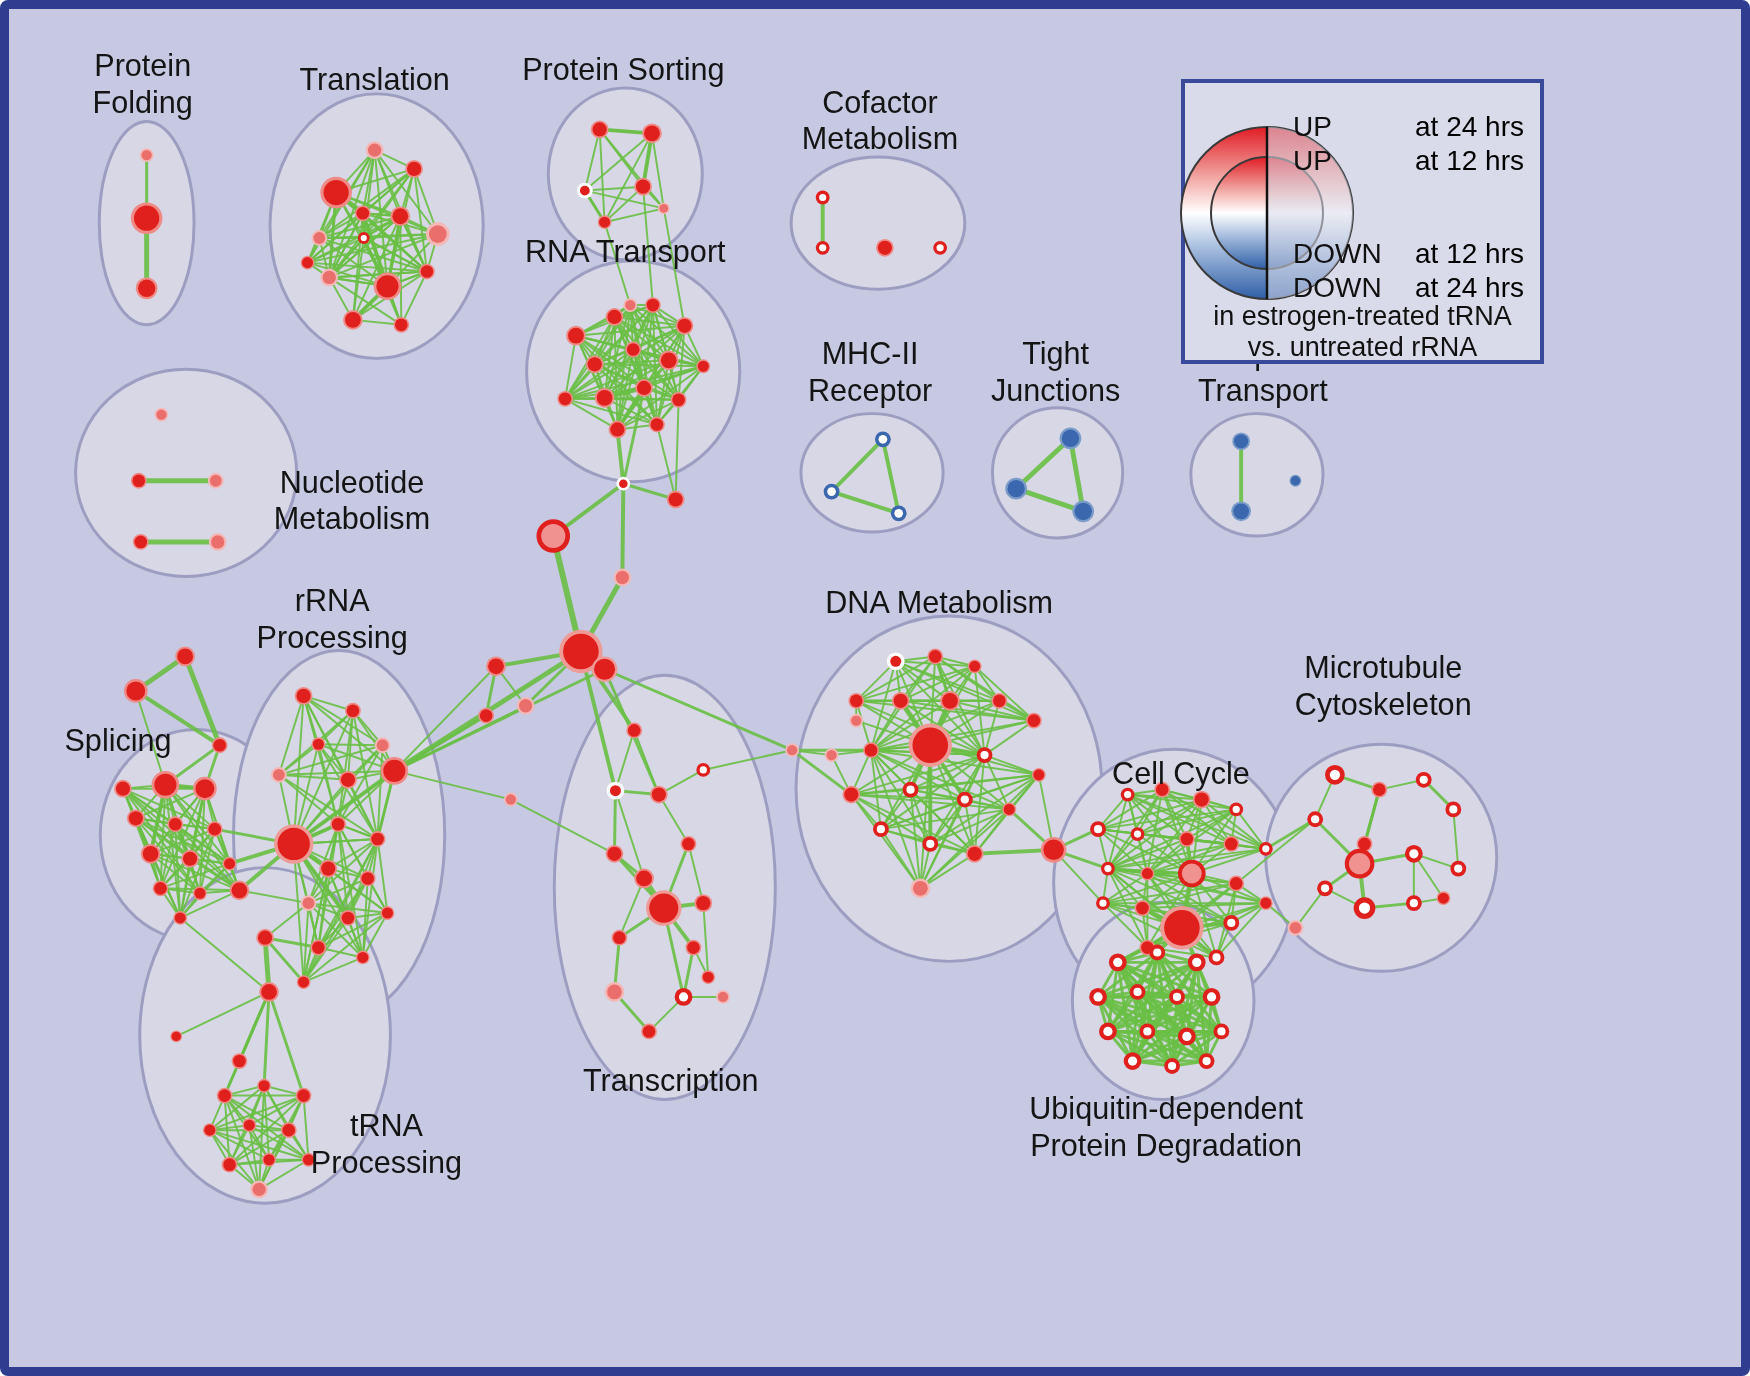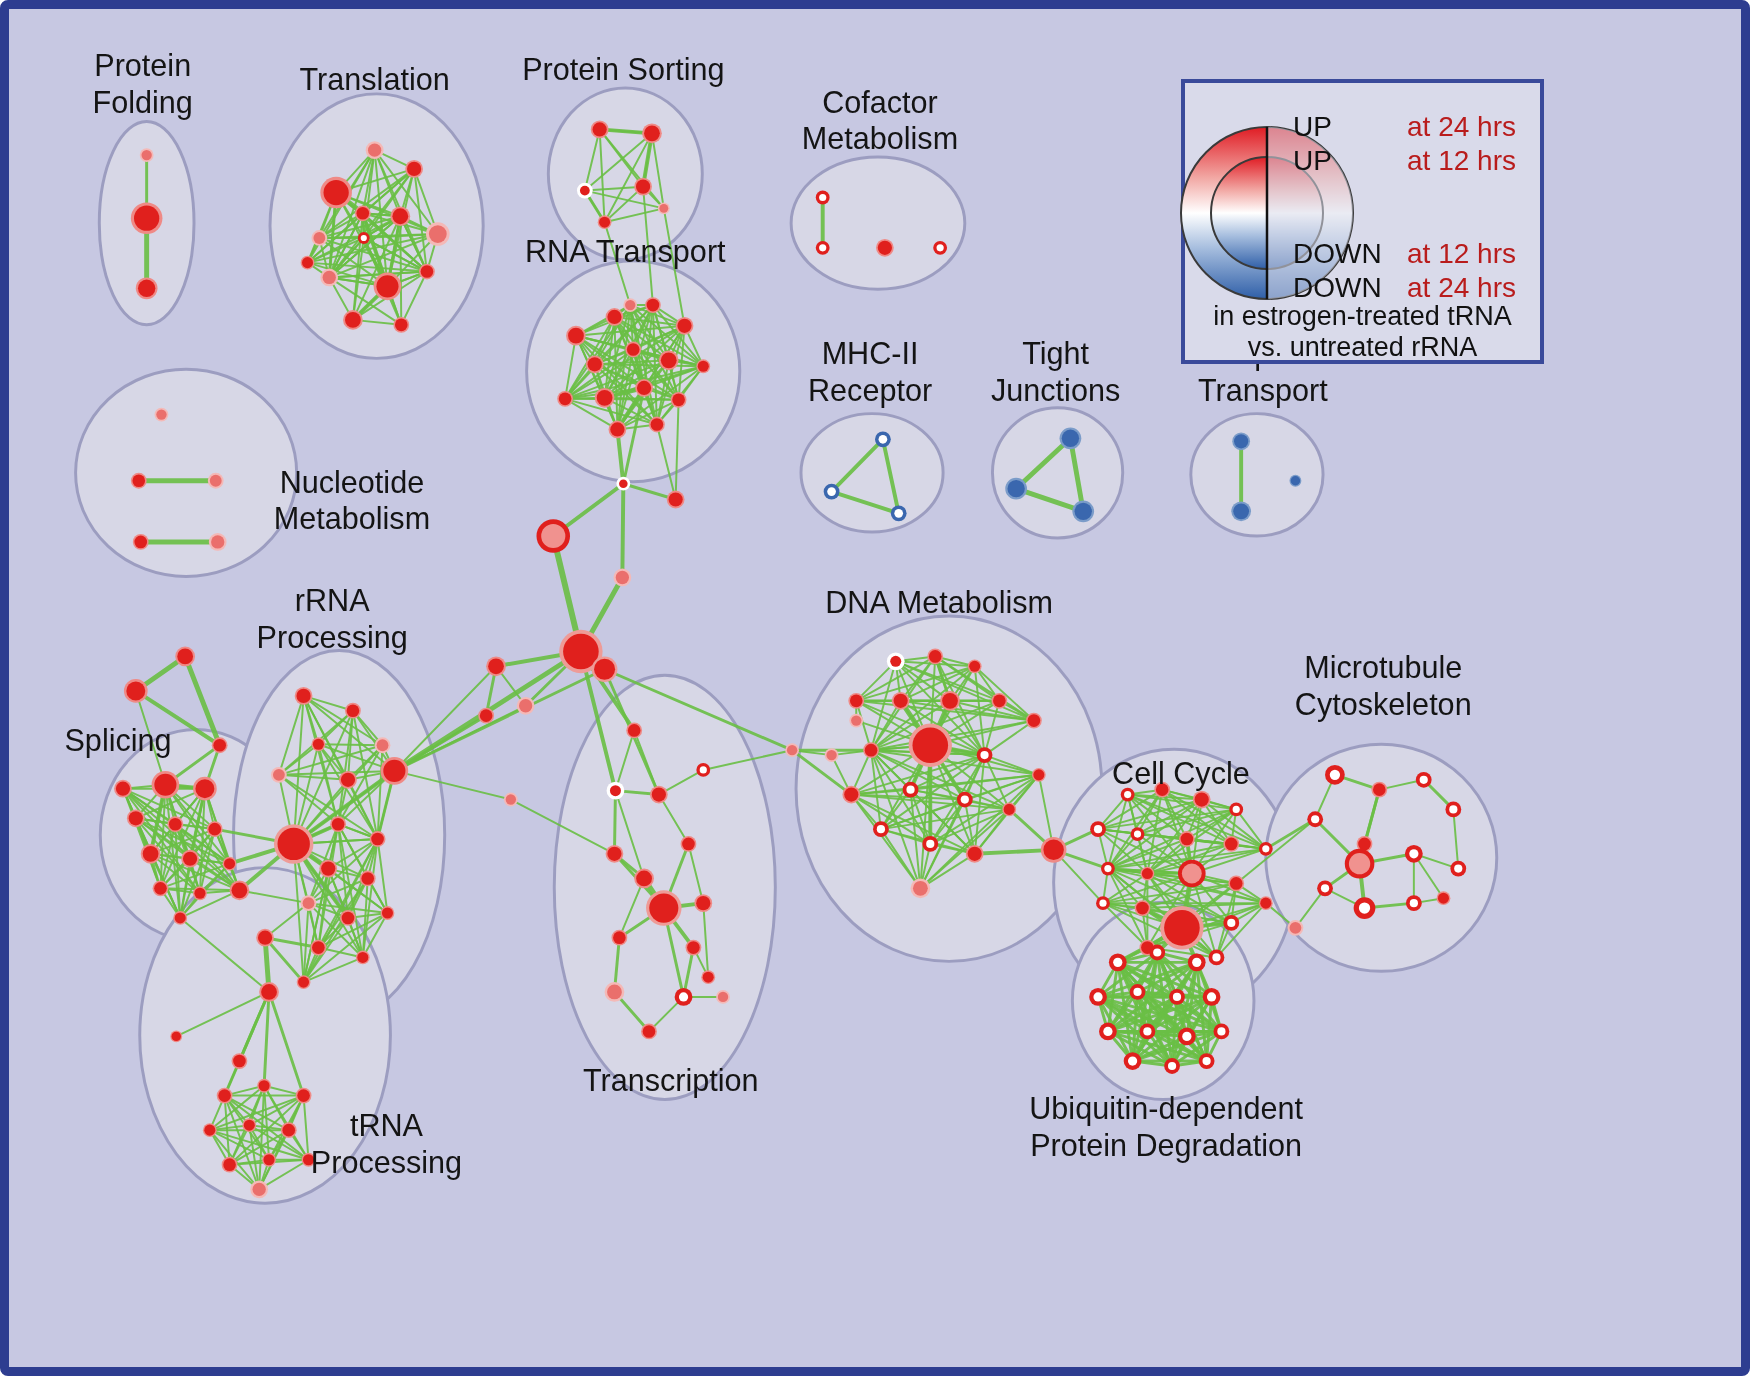"at 24 hrs" .lrow .ltime { color: #b91c1c -> #000000; right: 24px -> 16px }
